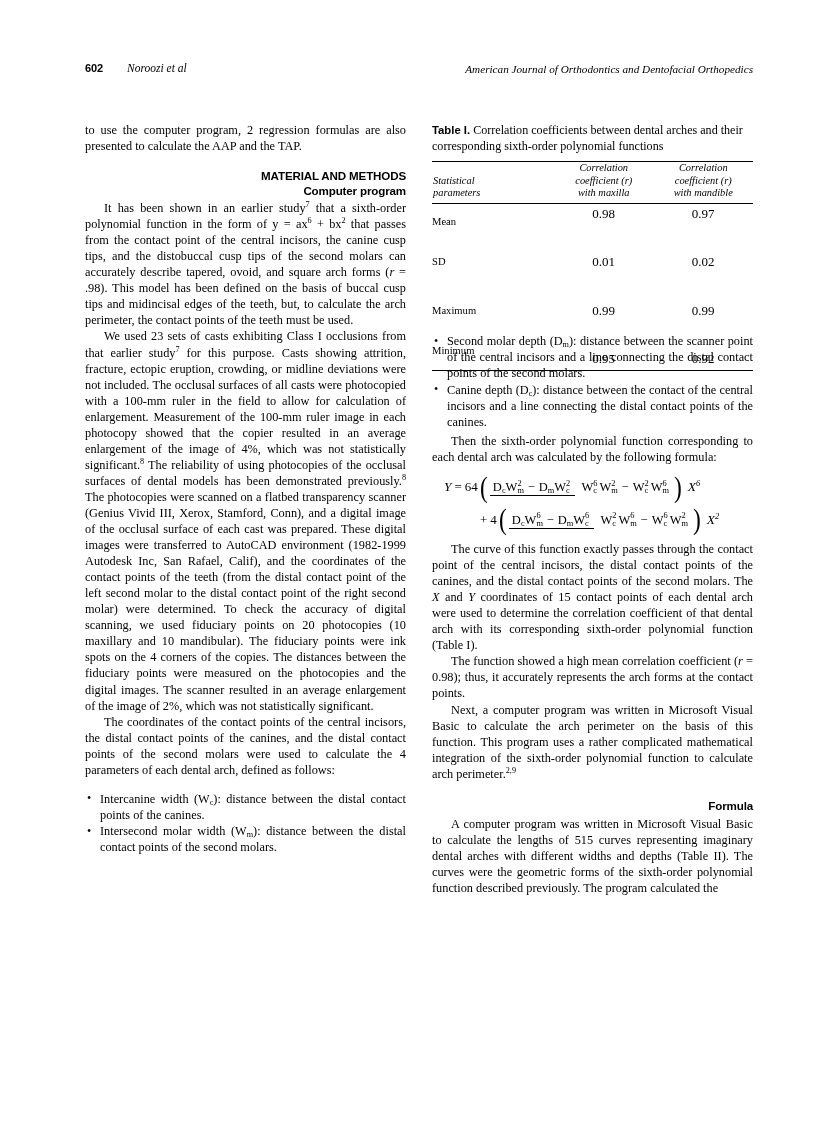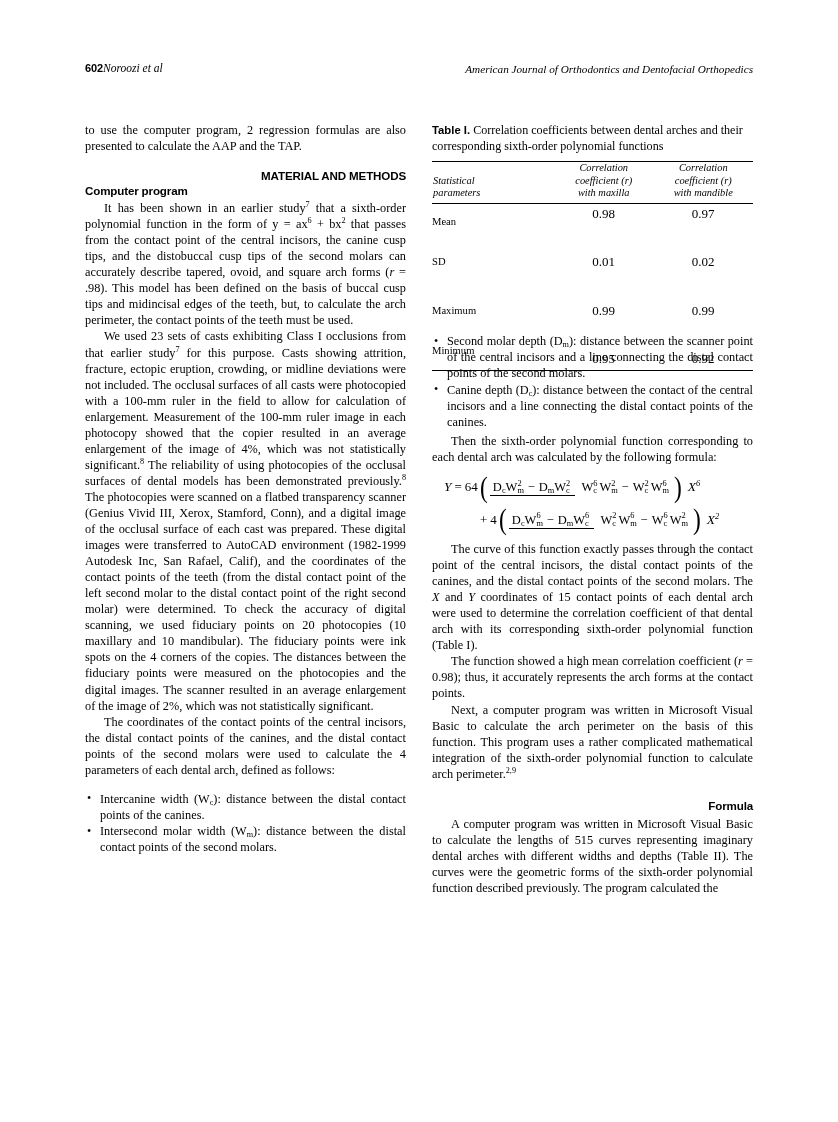"Noroozi et al" .rh-authors { padding-left: 0 -> 24px }
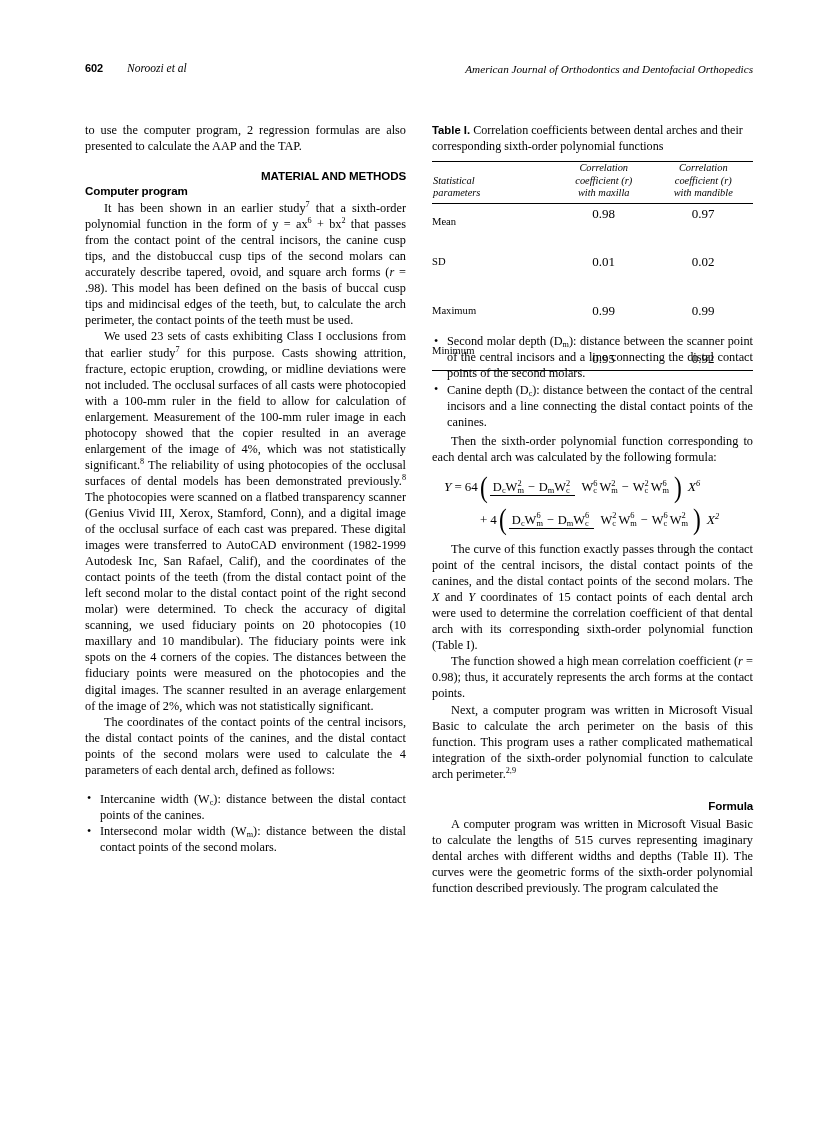"Computer program" h3.subsec { text-align: left -> right }
